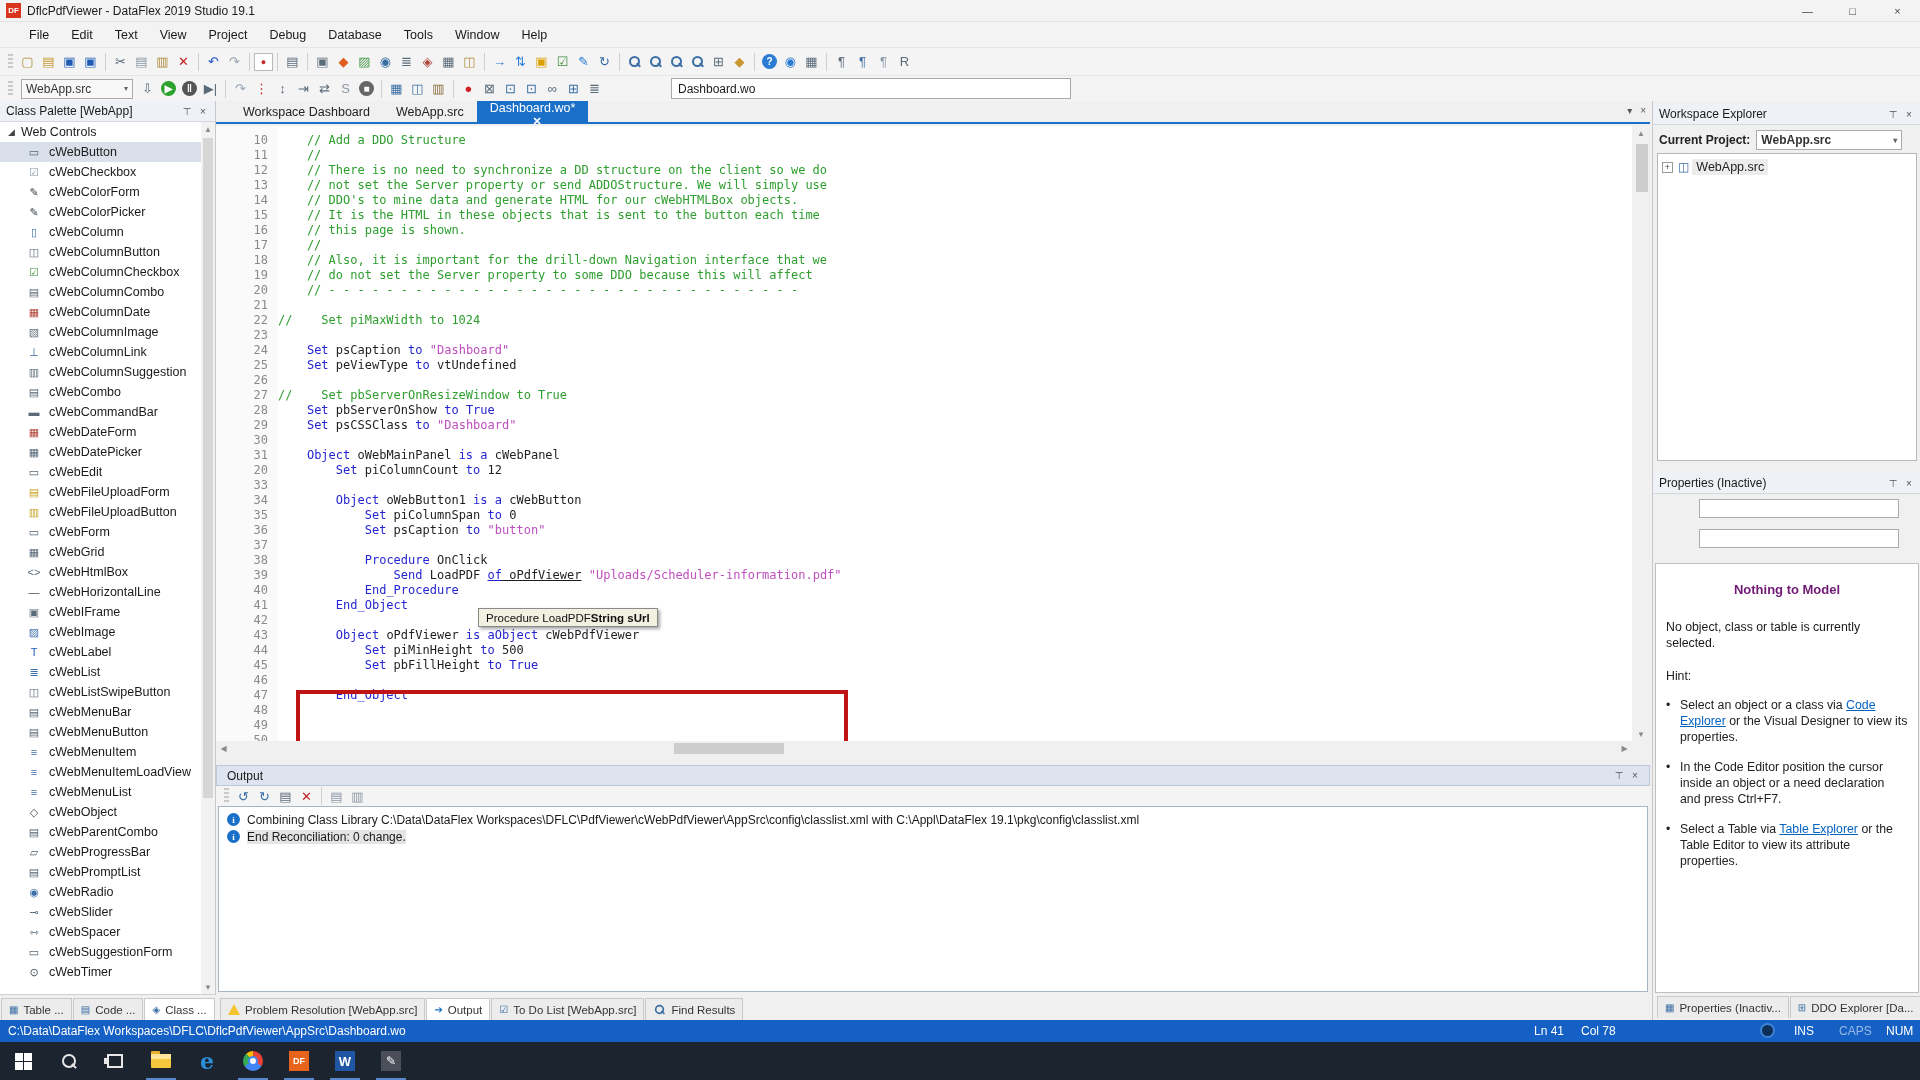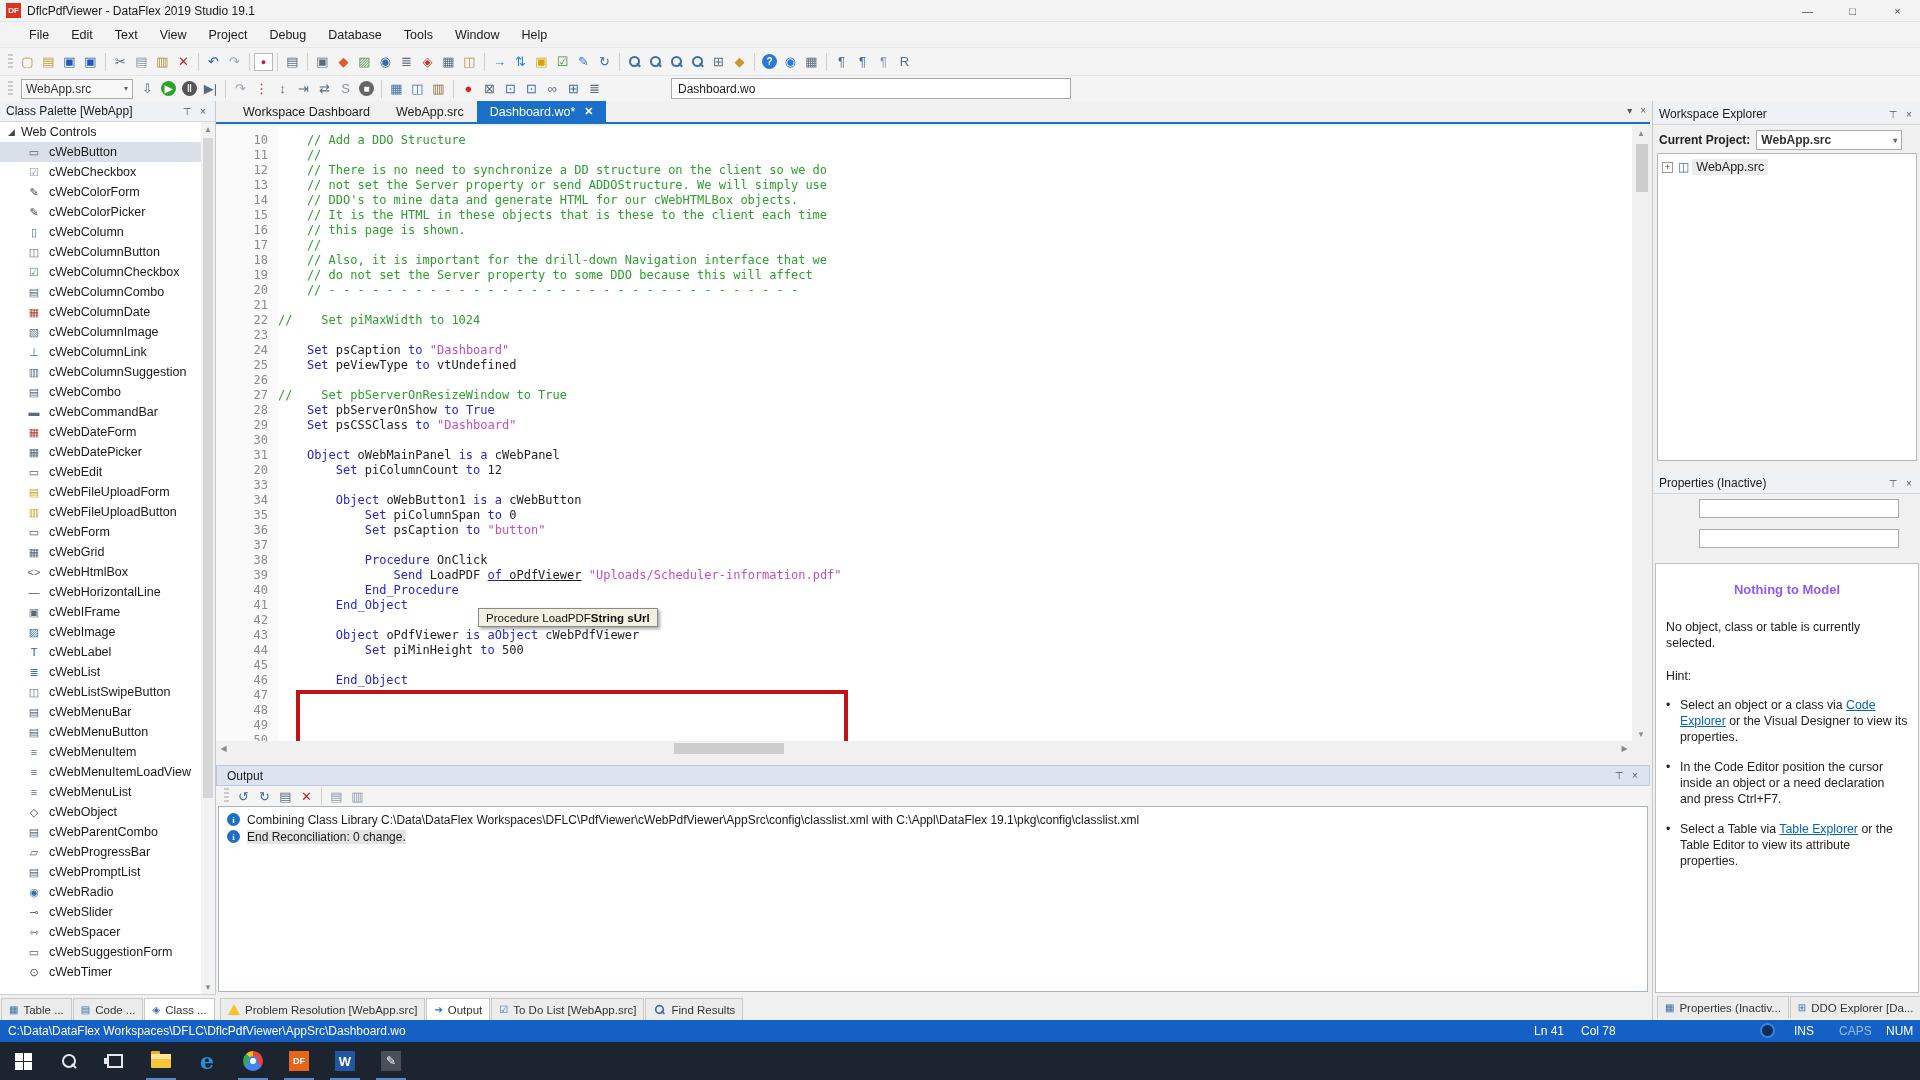"Dashboard.wo*" .etab.active { flex-direction: none -> column }
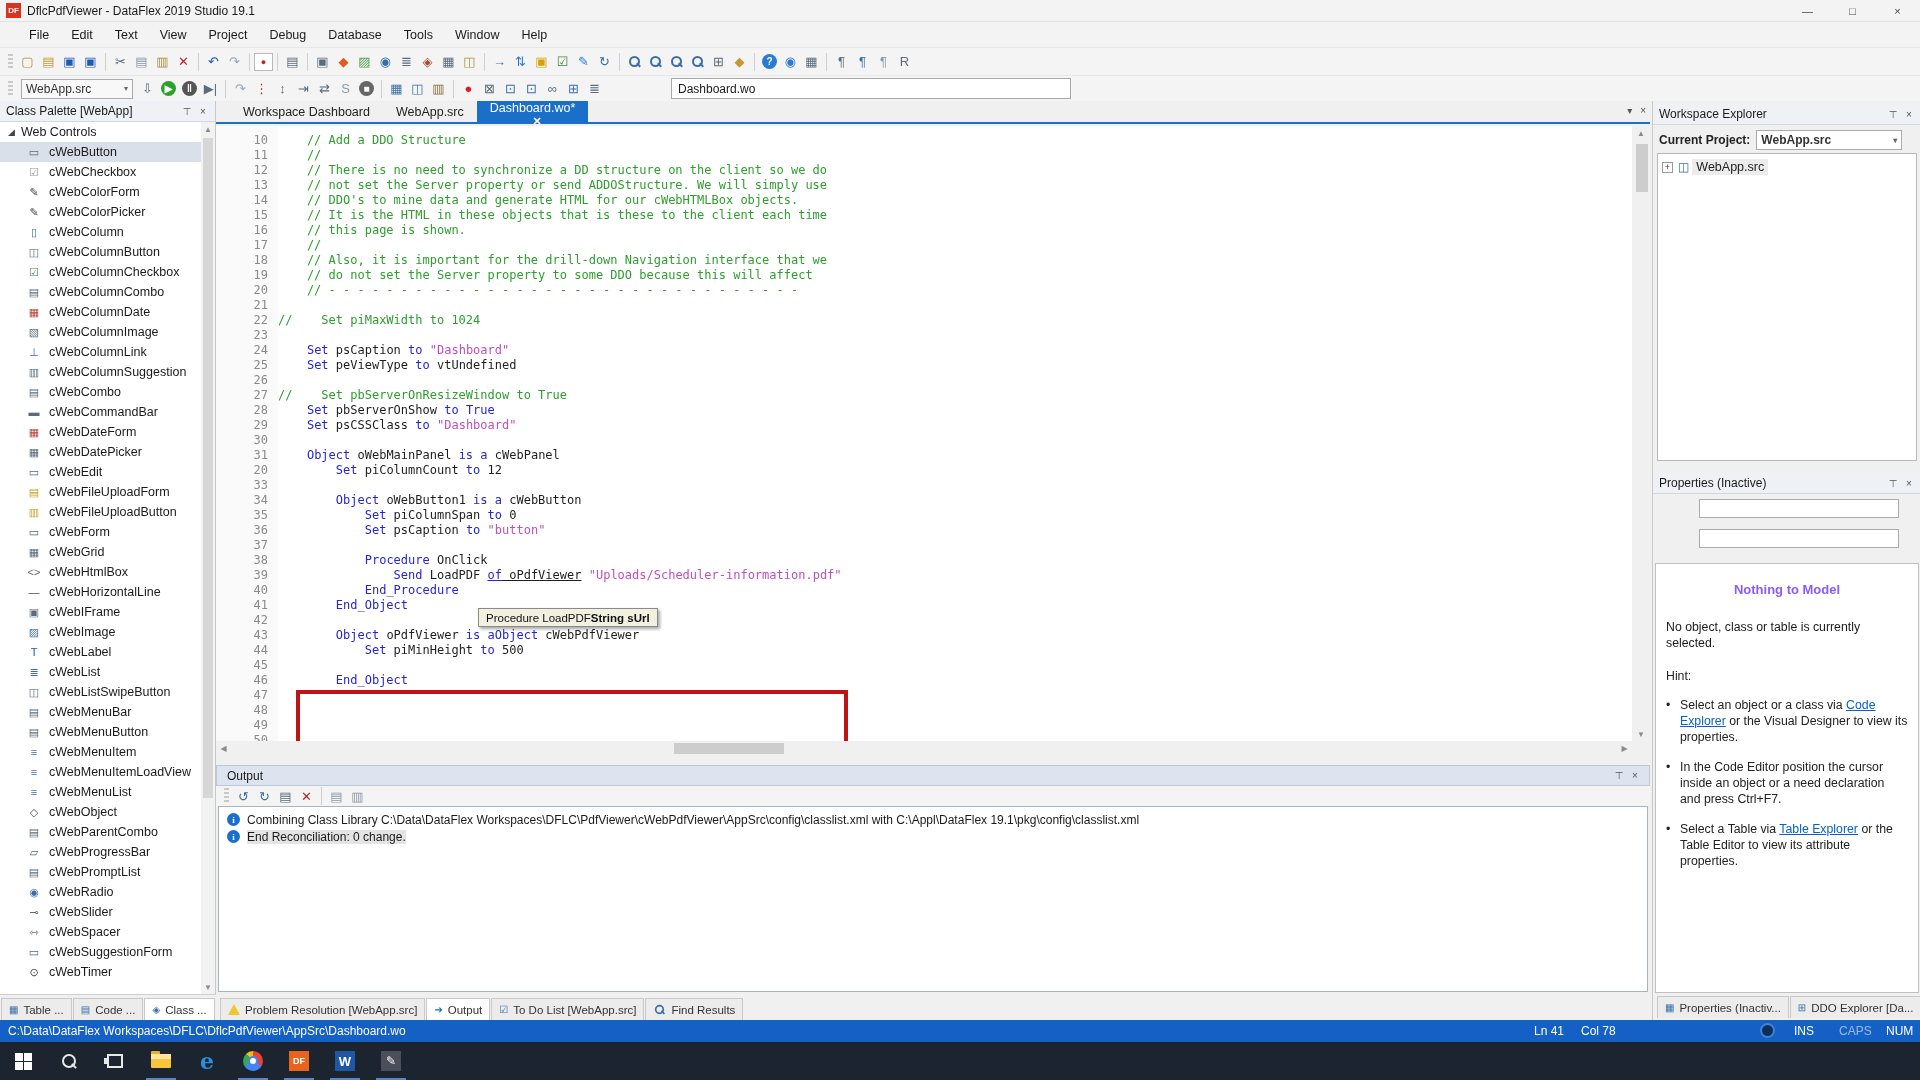"// It is the HTML" span.c { text: these to the client -> sent to the button }
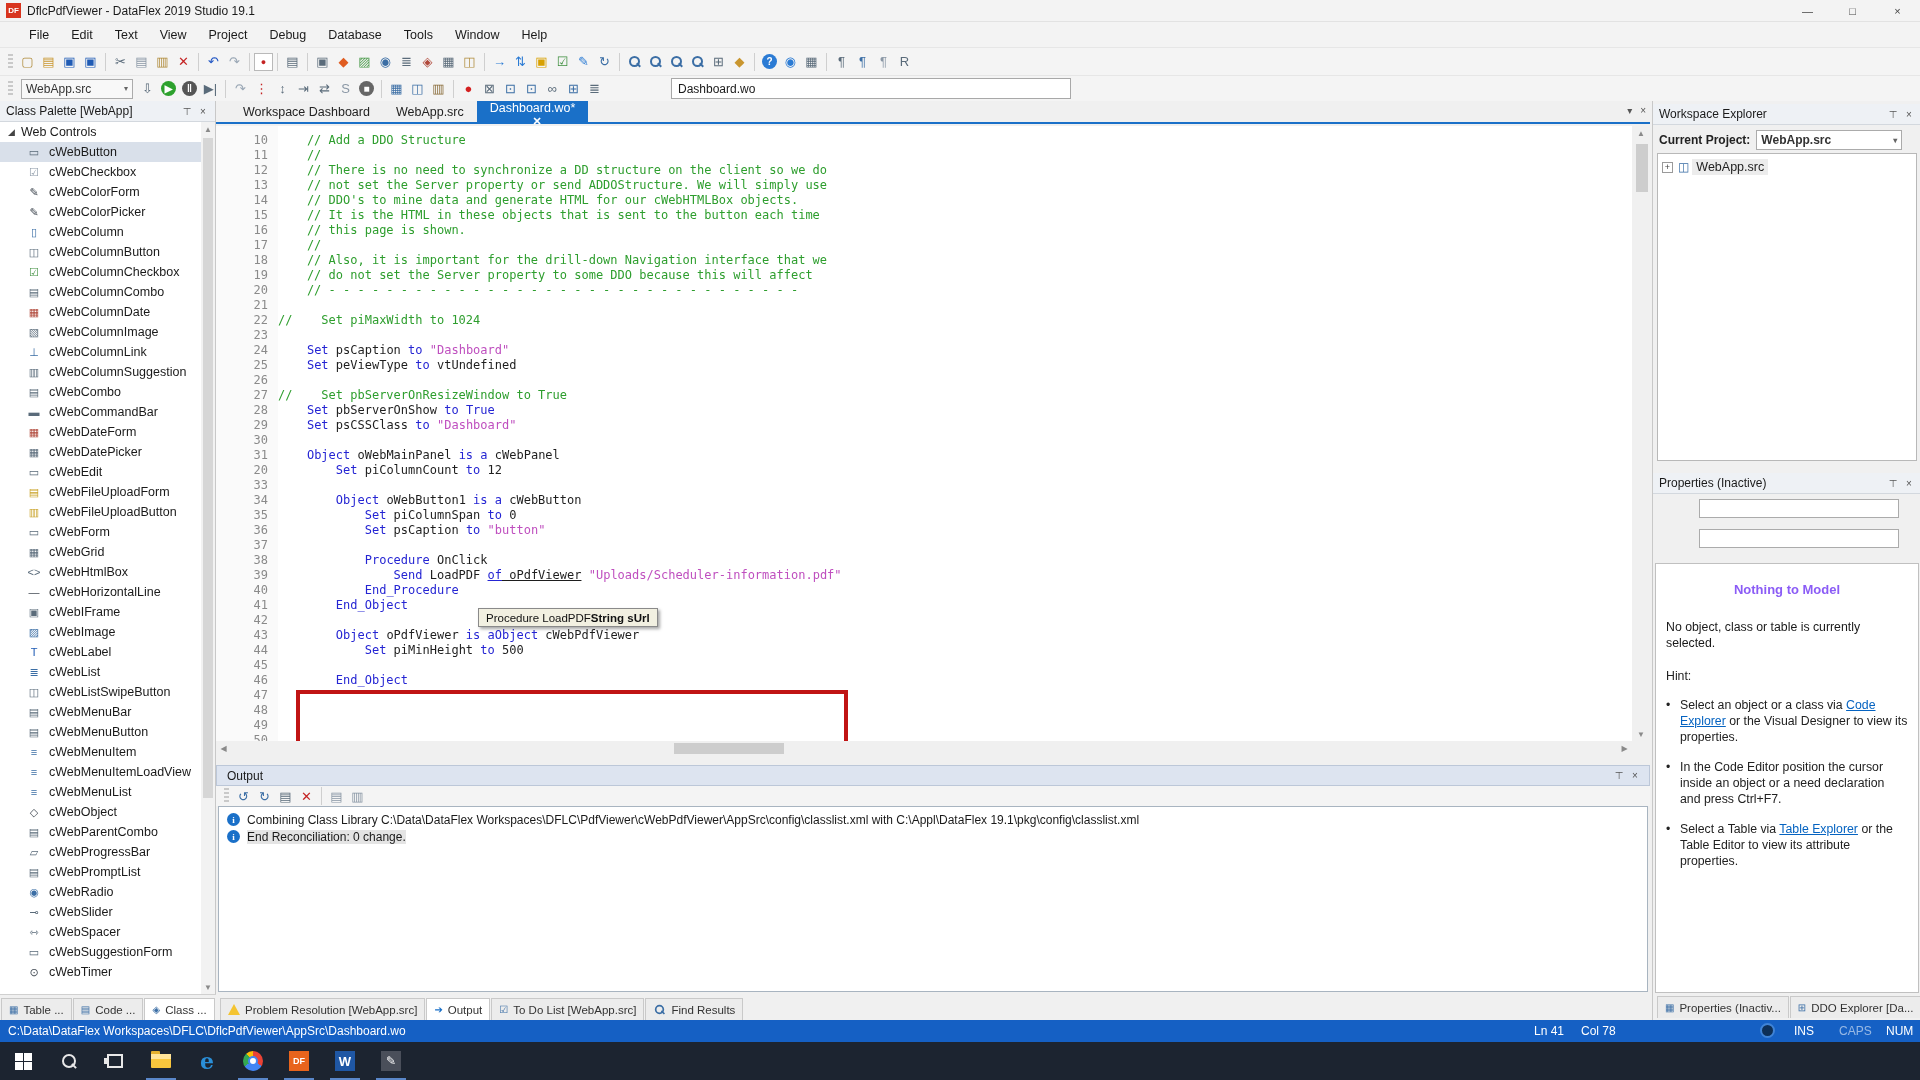"Nothing to Model" #nothing { color: #8b5cf6 -> #701a75 }
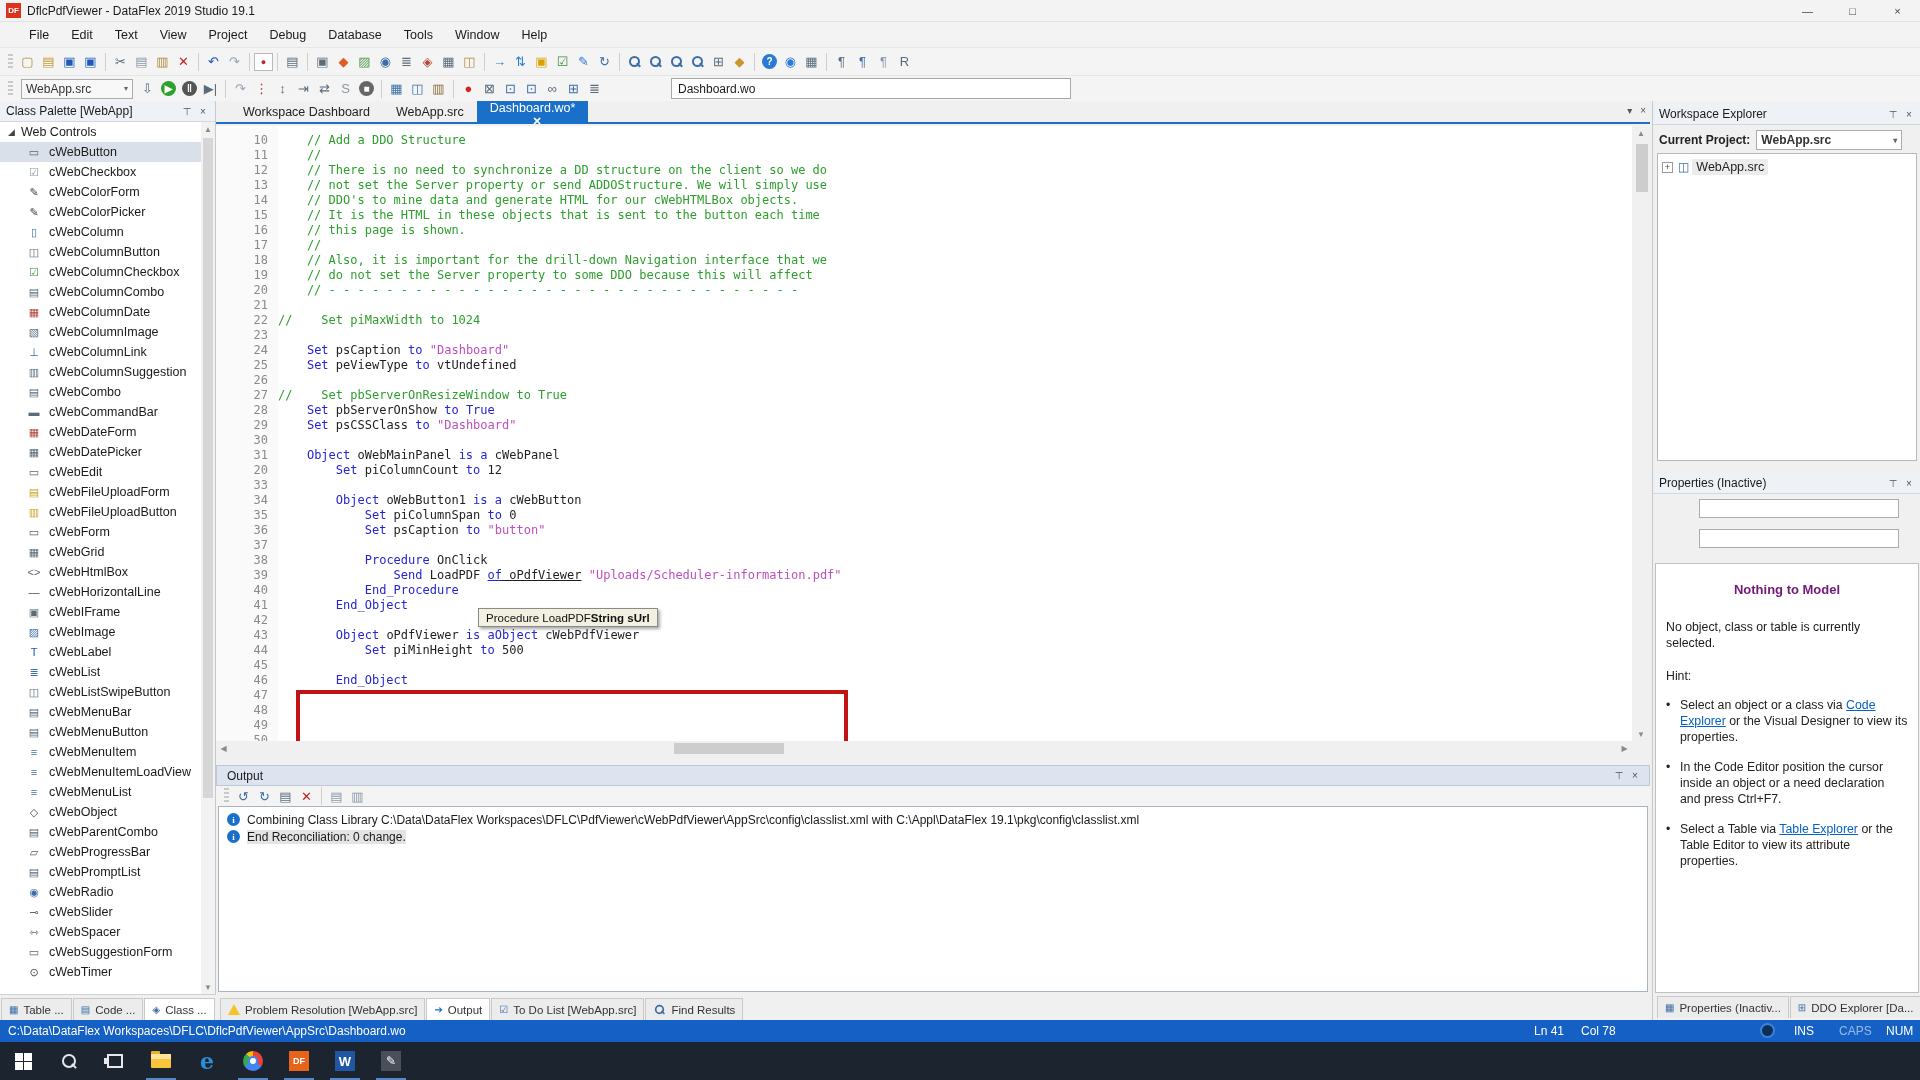"Set pbFillHeight to True" div.codeline { html: none -> <div><span> </span><span>Set</span><span> pbFillHeight </span><span>to</span><span> </span><span>True</span></div> }
